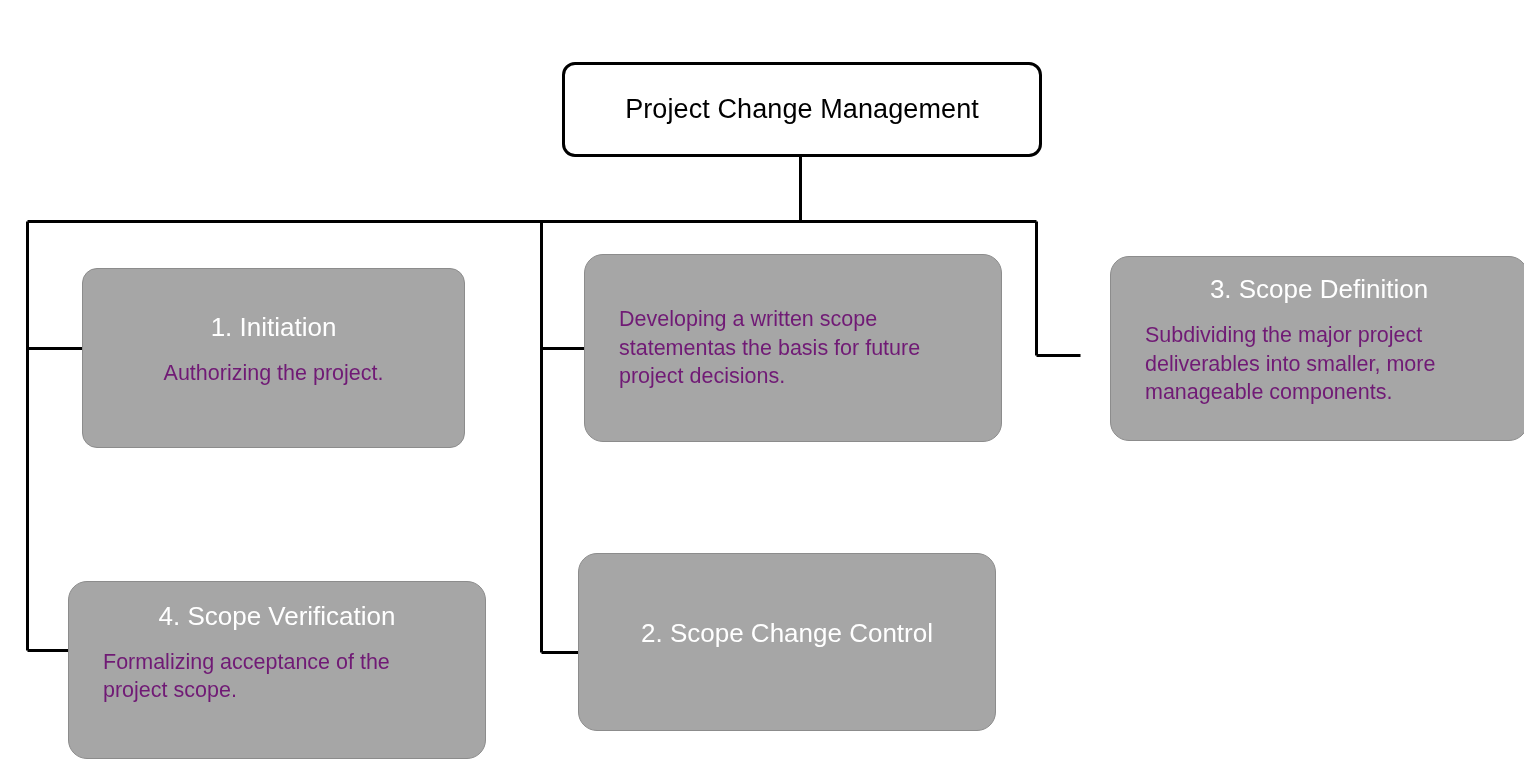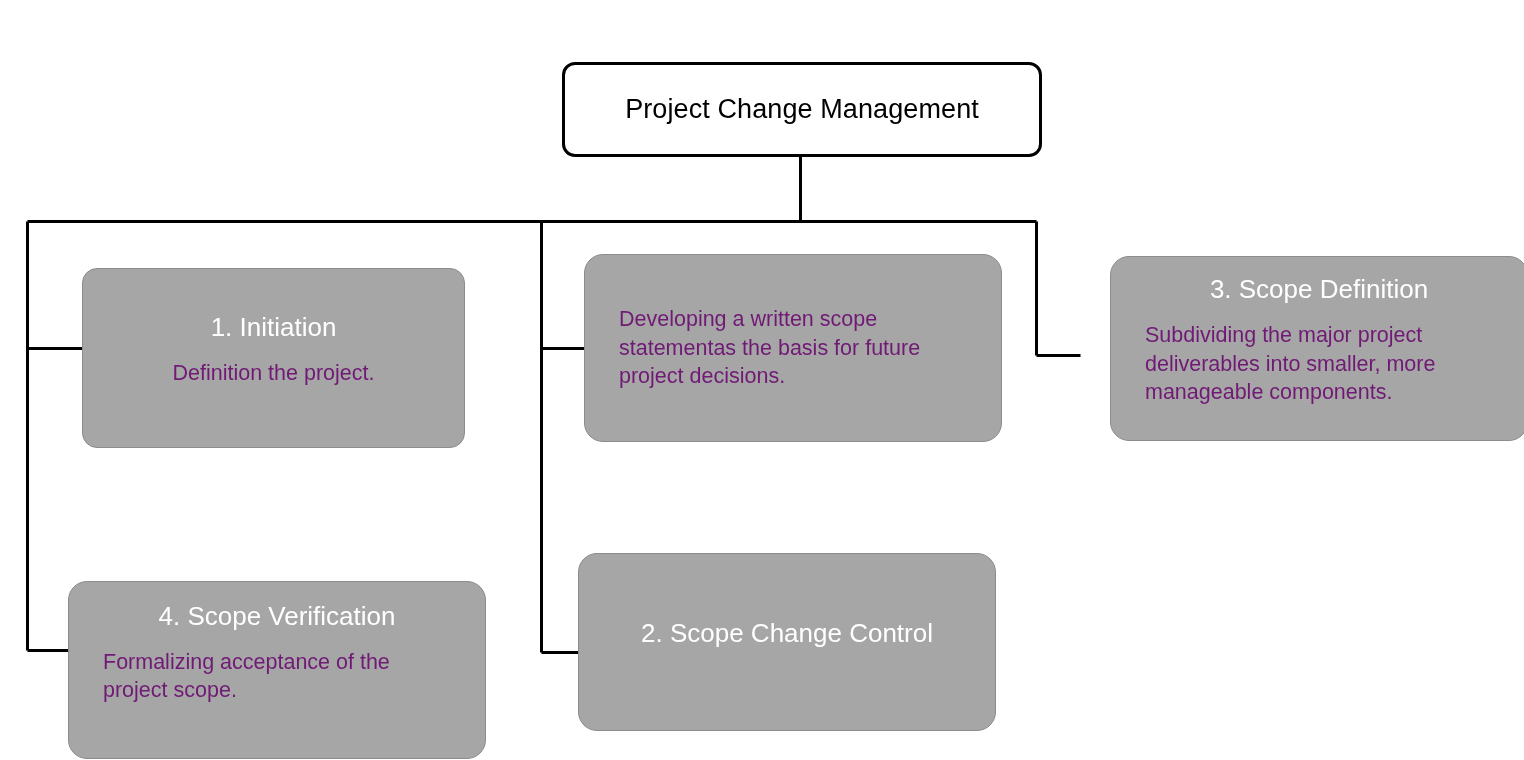"Definition the project." div.node-desc { text: Definition -> Authorizing }
